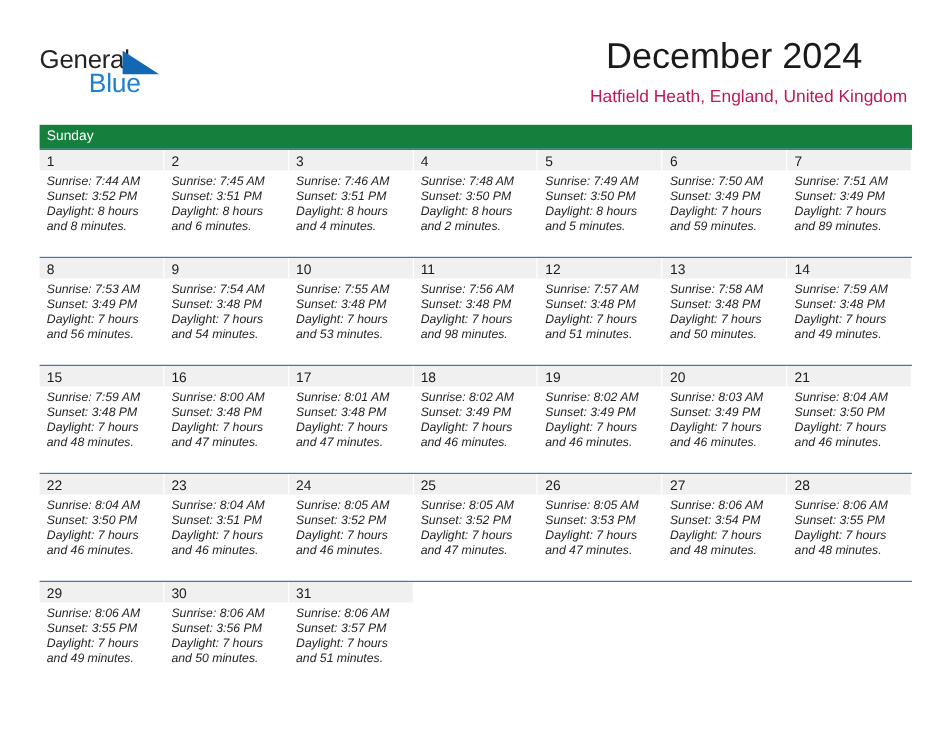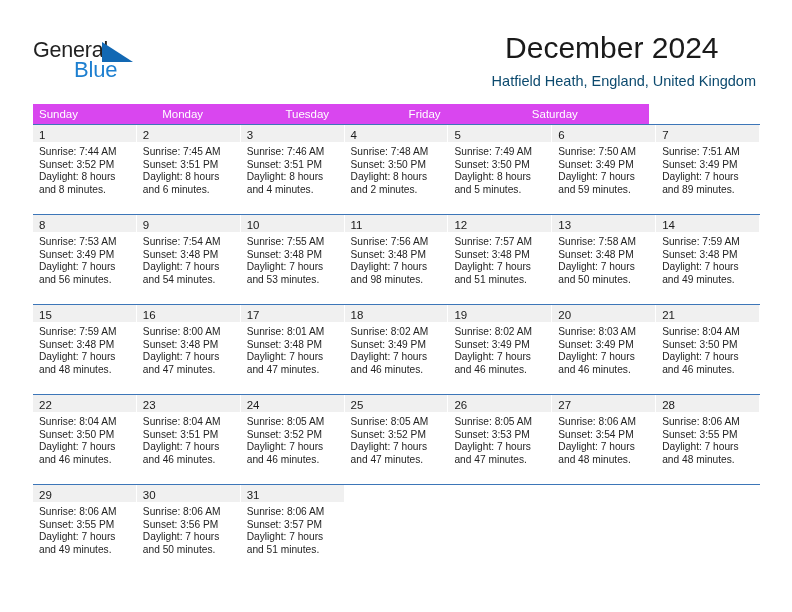"Hatfield Heath, England, United Kingdom" .subtitle { color: #0c4a6e -> #be185d }
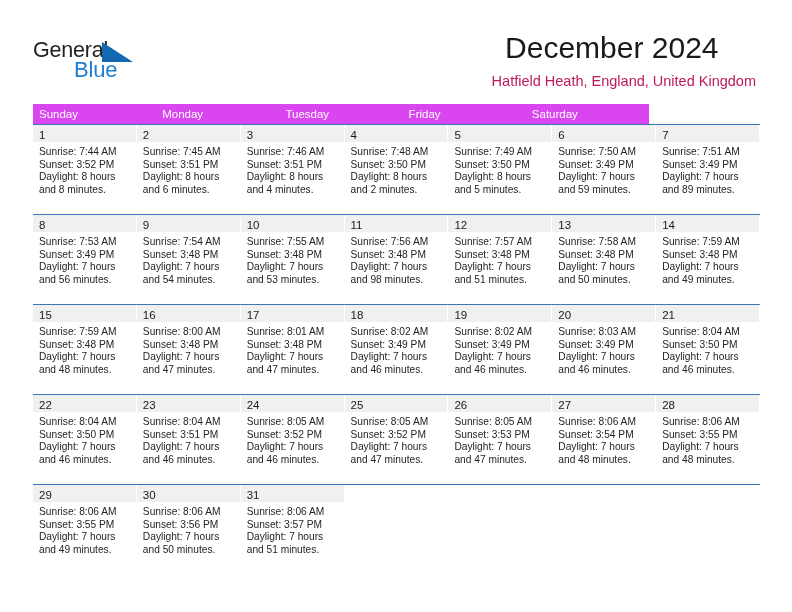"Sunday" .dow-row { background: #d946ef -> #15803d; flex-direction: none -> column; width: 616px -> 727px }
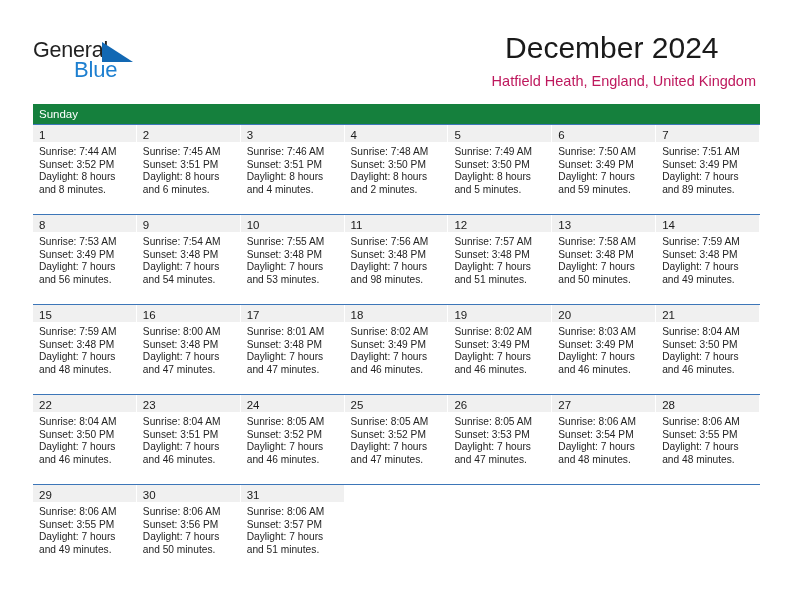"Sunrise: 7:44 AM" .cell-body { font-style: none -> italic }
